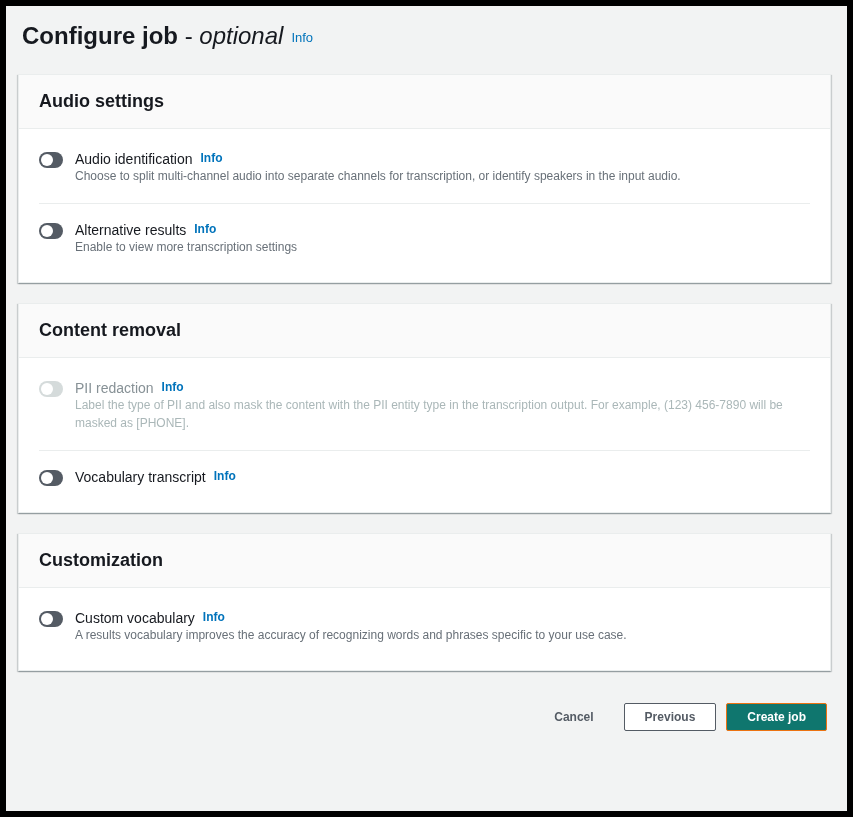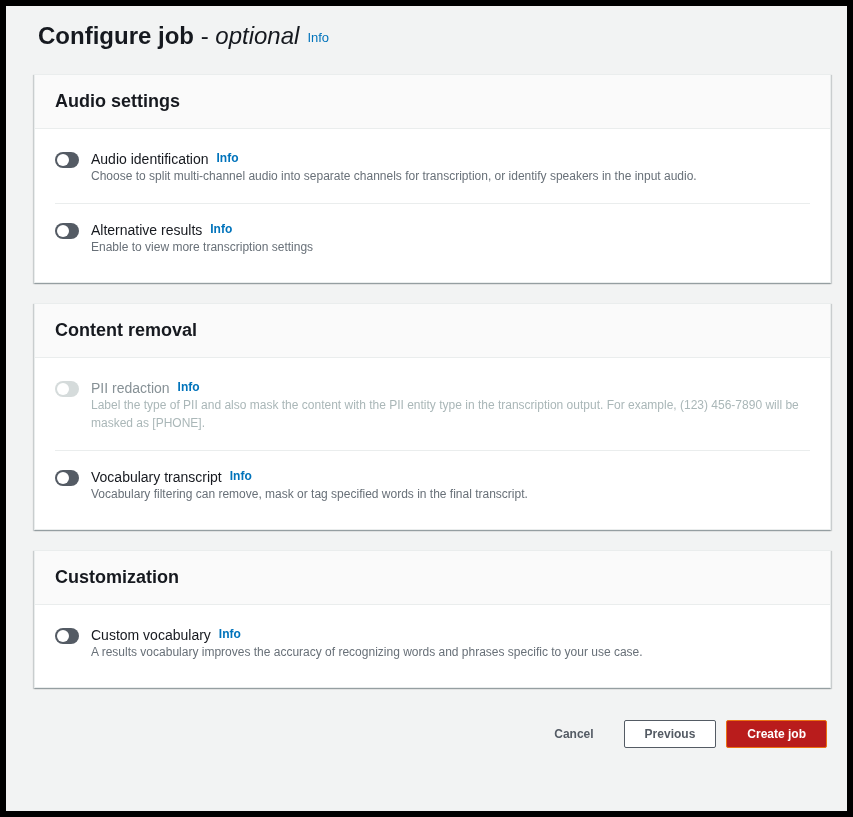"Configure job - optional" .page { padding: 12px 16px 16px 28px -> 12px 16px 16px 12px }
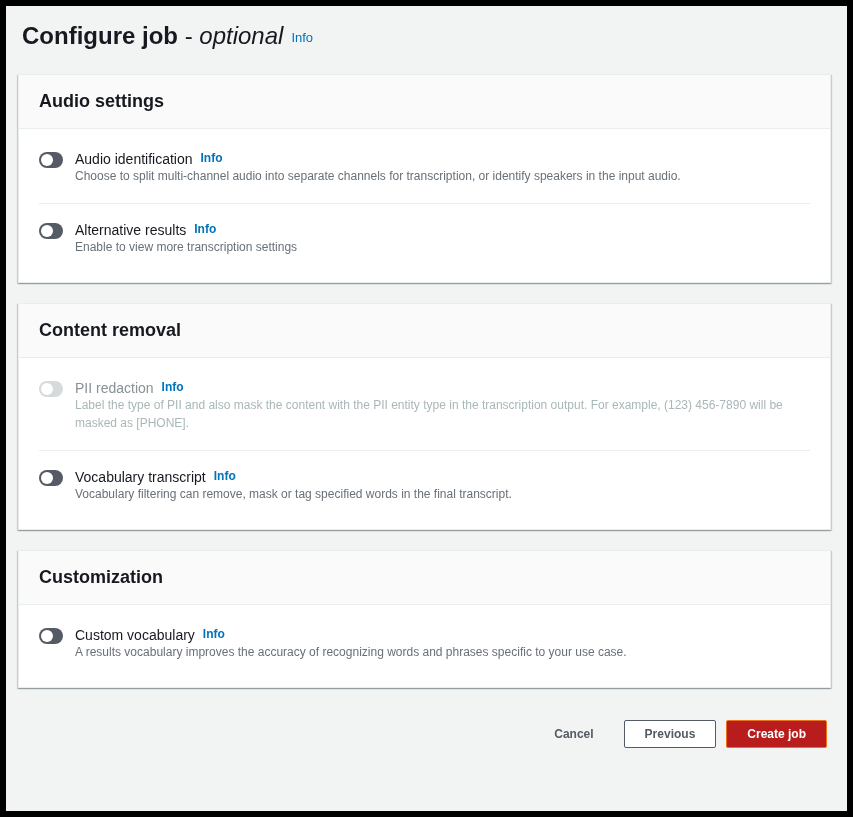"Vocabulary filtering can remove, mask" div.setting-desc { html: <div>Vocabulary filtering can remove, mask or tag specified words in the final transcript.</div> -> none }
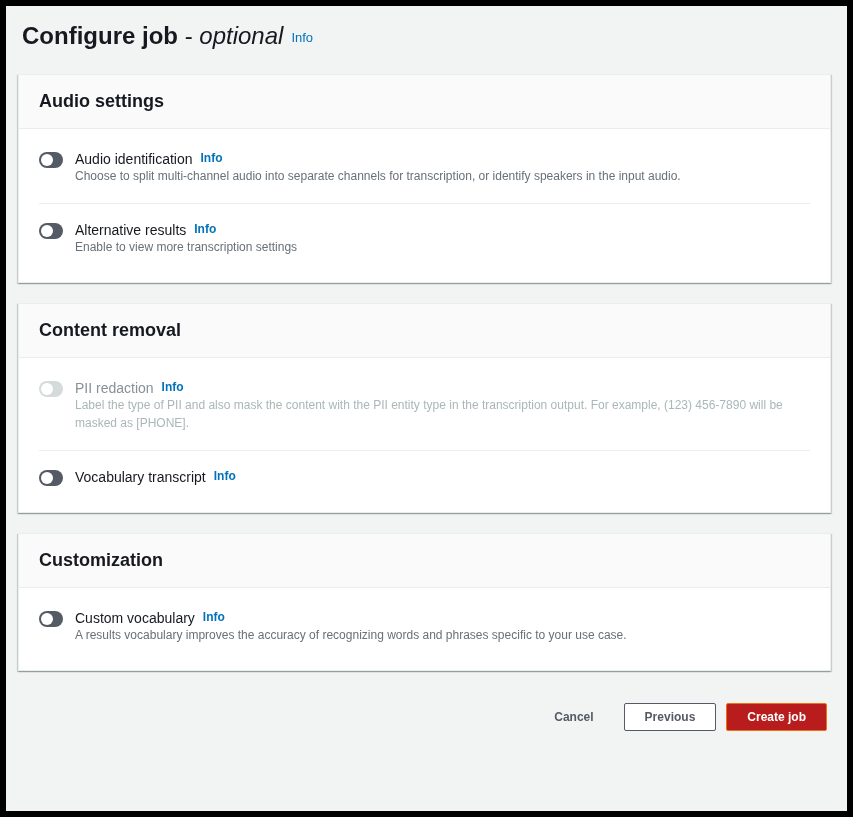"Create job" .btn-primary { background: #b91c1c -> #0f766e }
